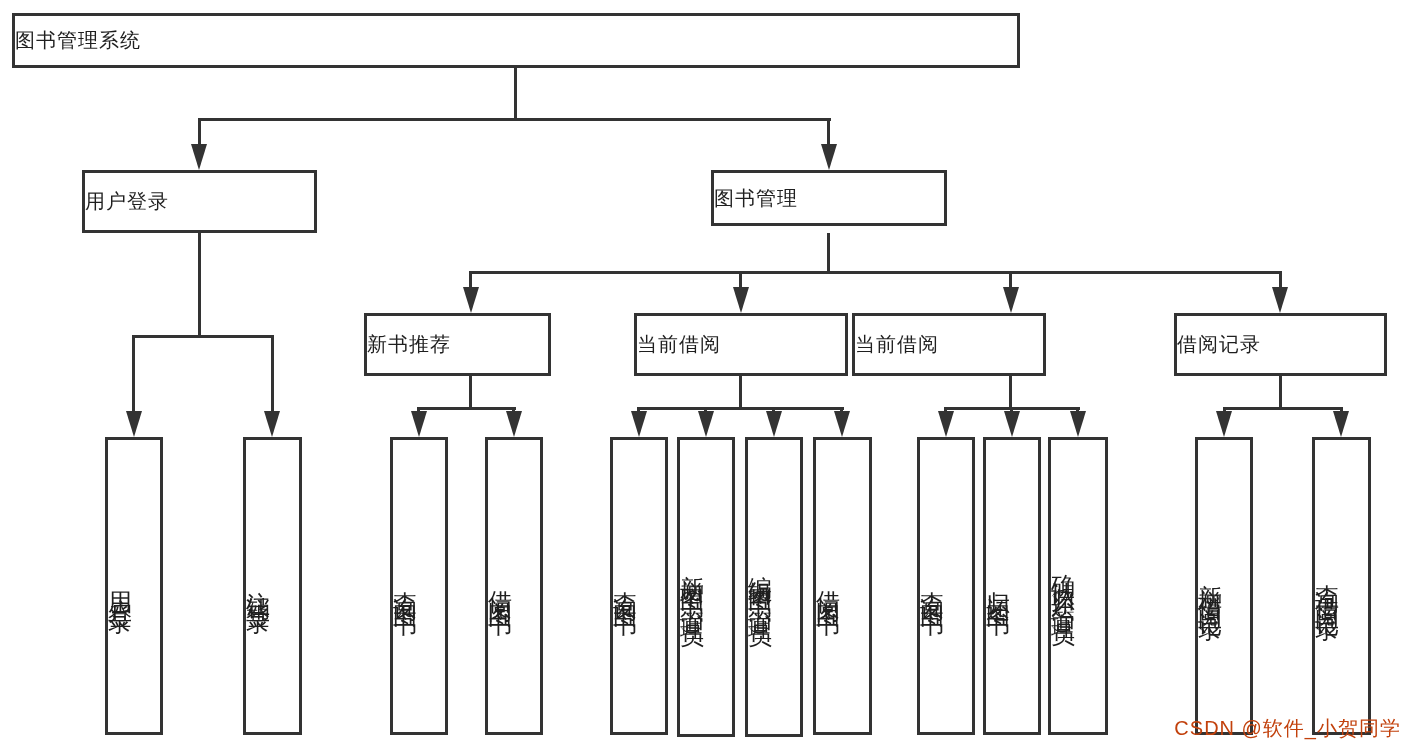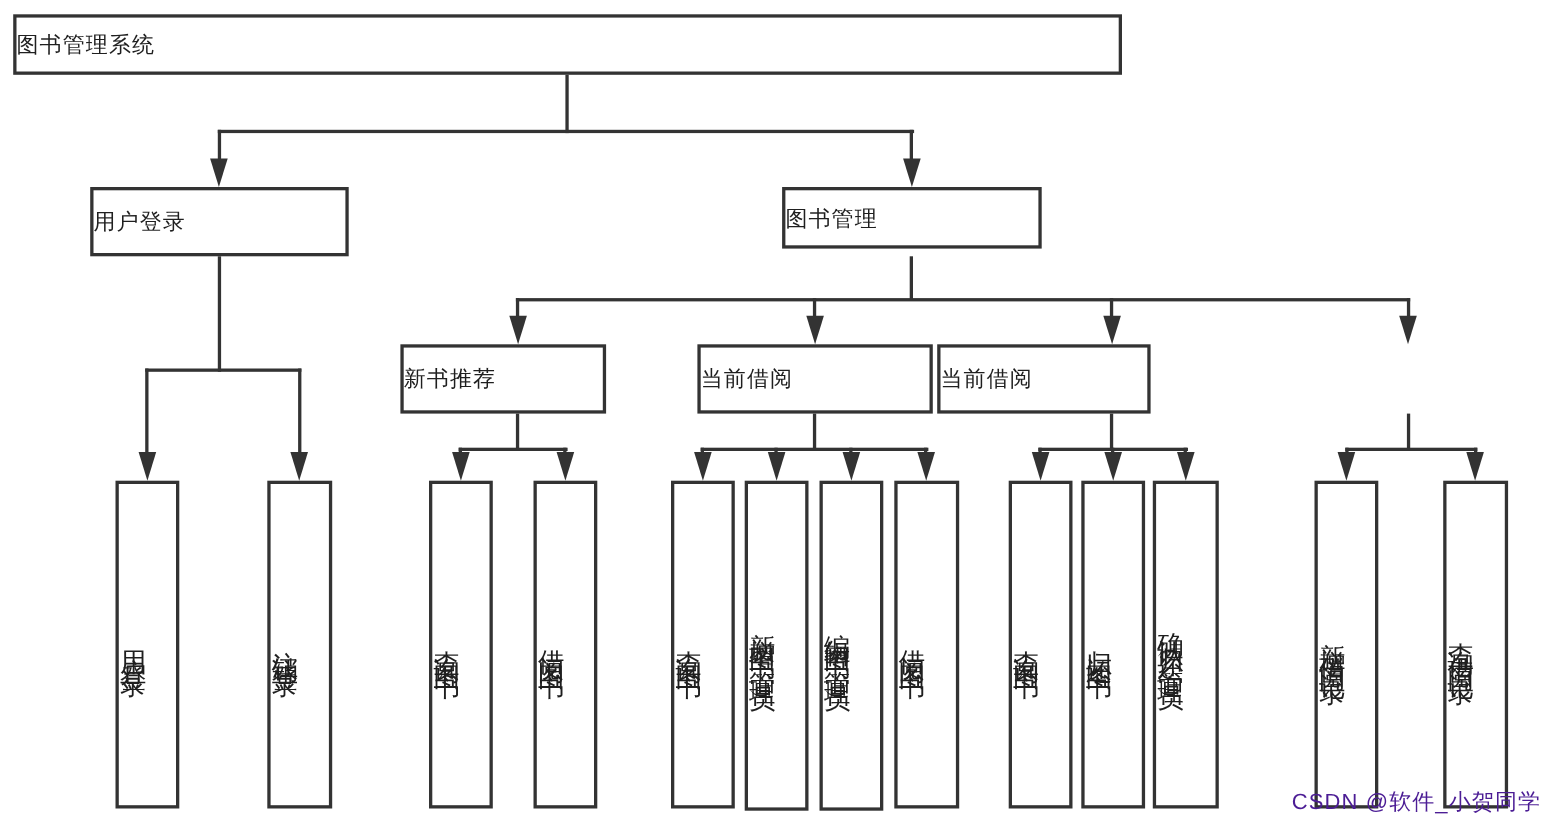"借阅记录" div.box { html: none -> <div> <span>借阅记录</span> </div> }
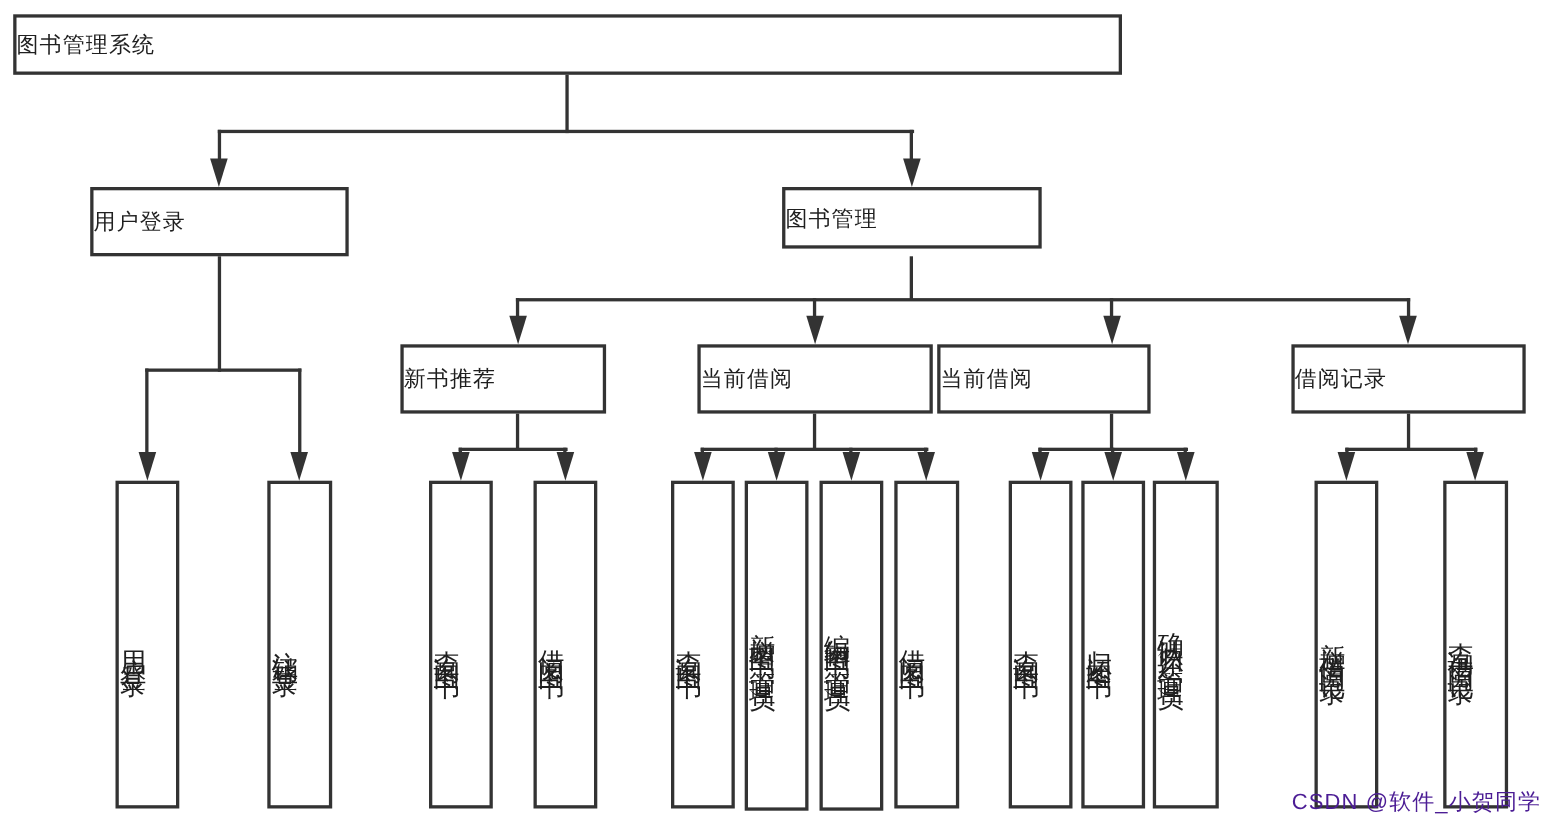"CSDN @软件_小贺同学" .watermark { color: #4c1d95 -> #c2410c }
